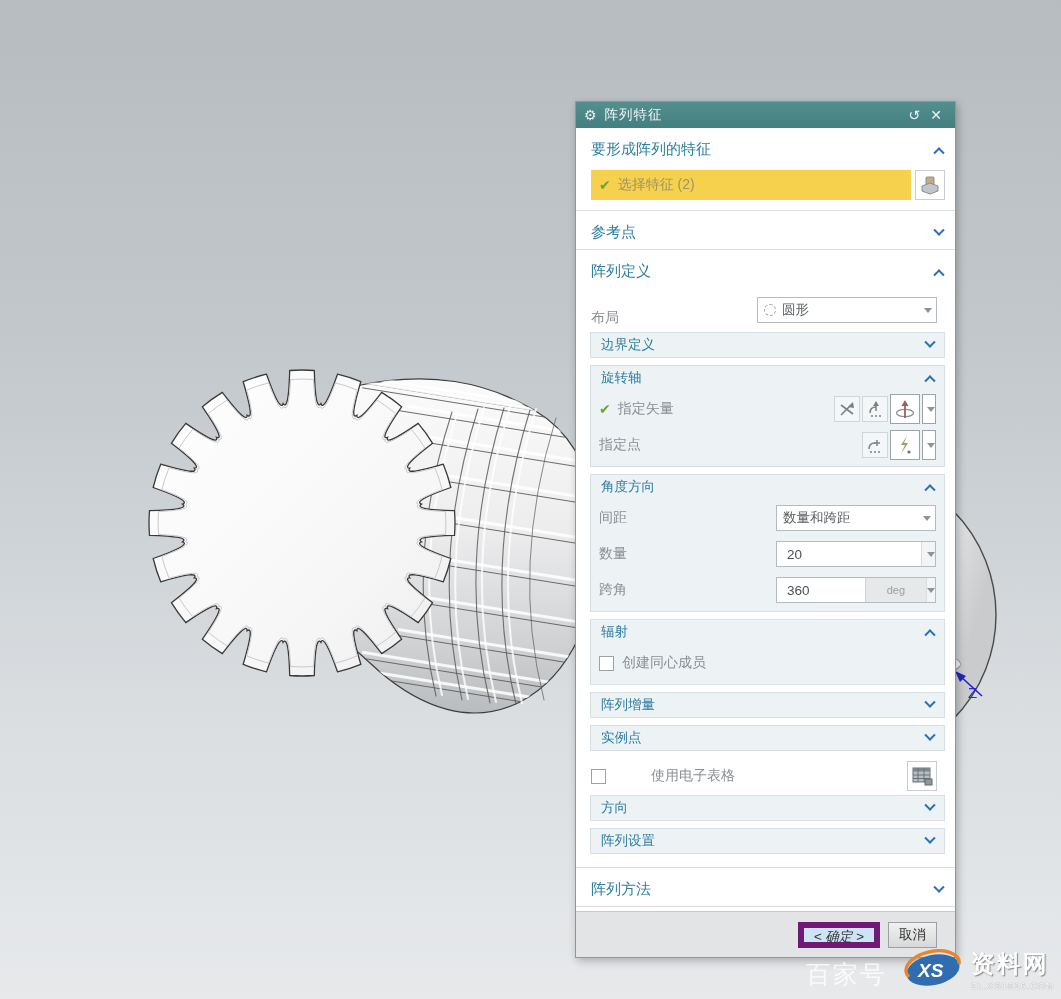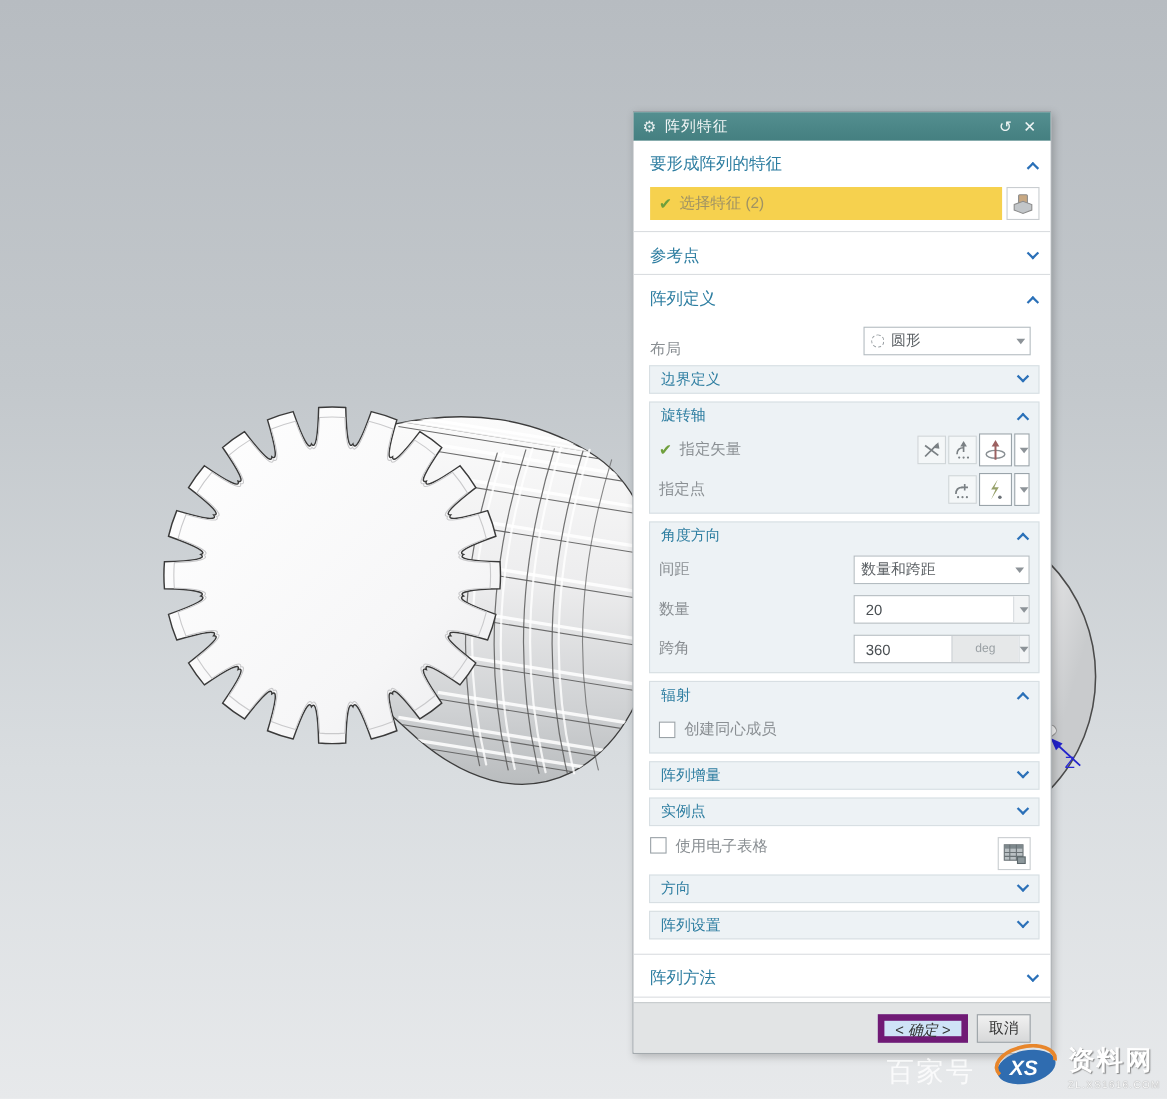"圆形" div.combo { width: 152px -> 180px }
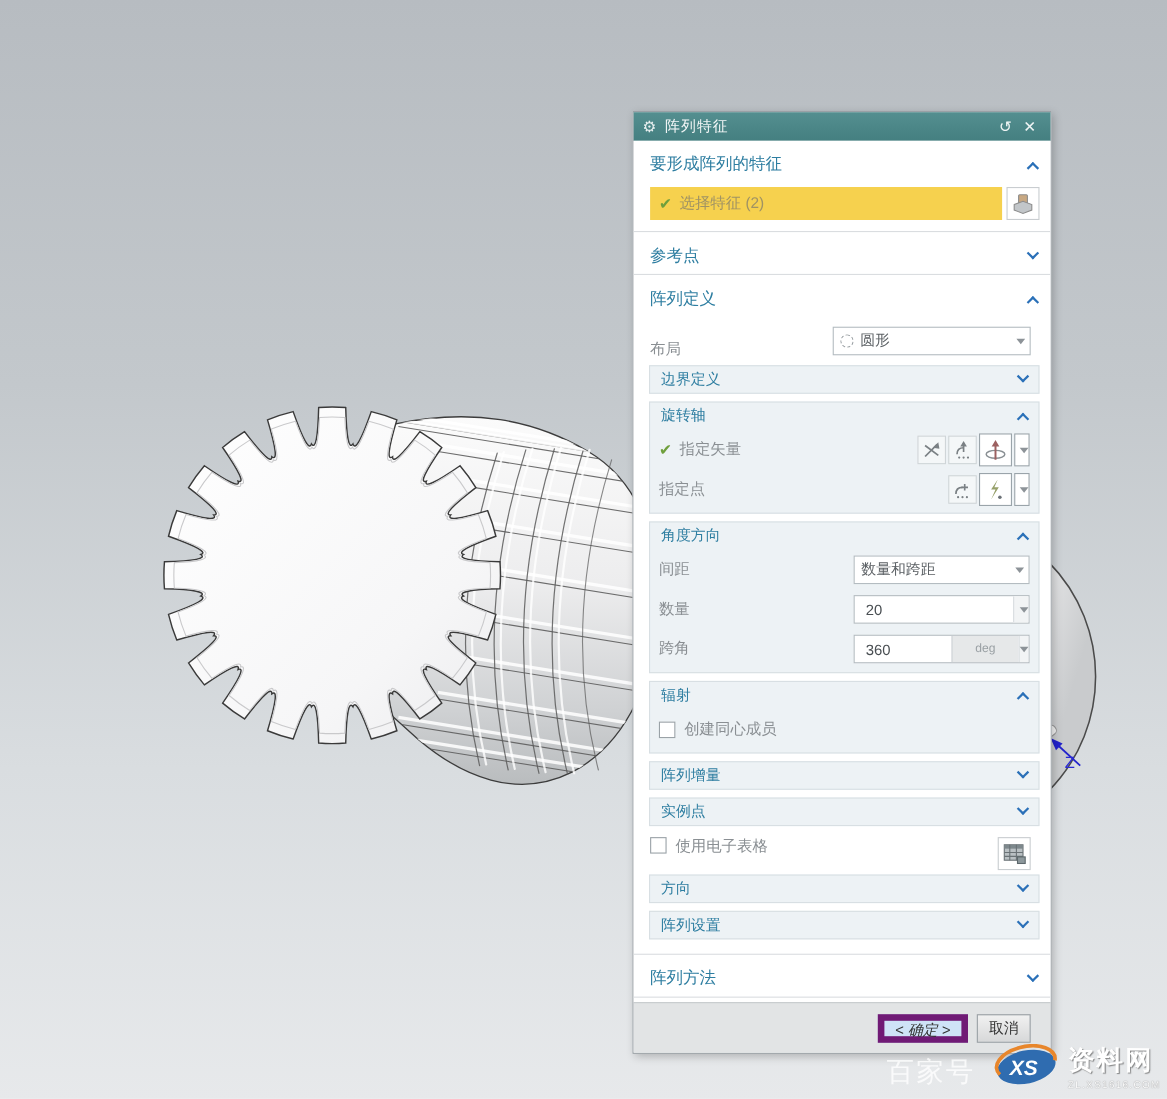"使用电子表格" .ws-row { align-items: none -> center; gap: none -> 37px }
